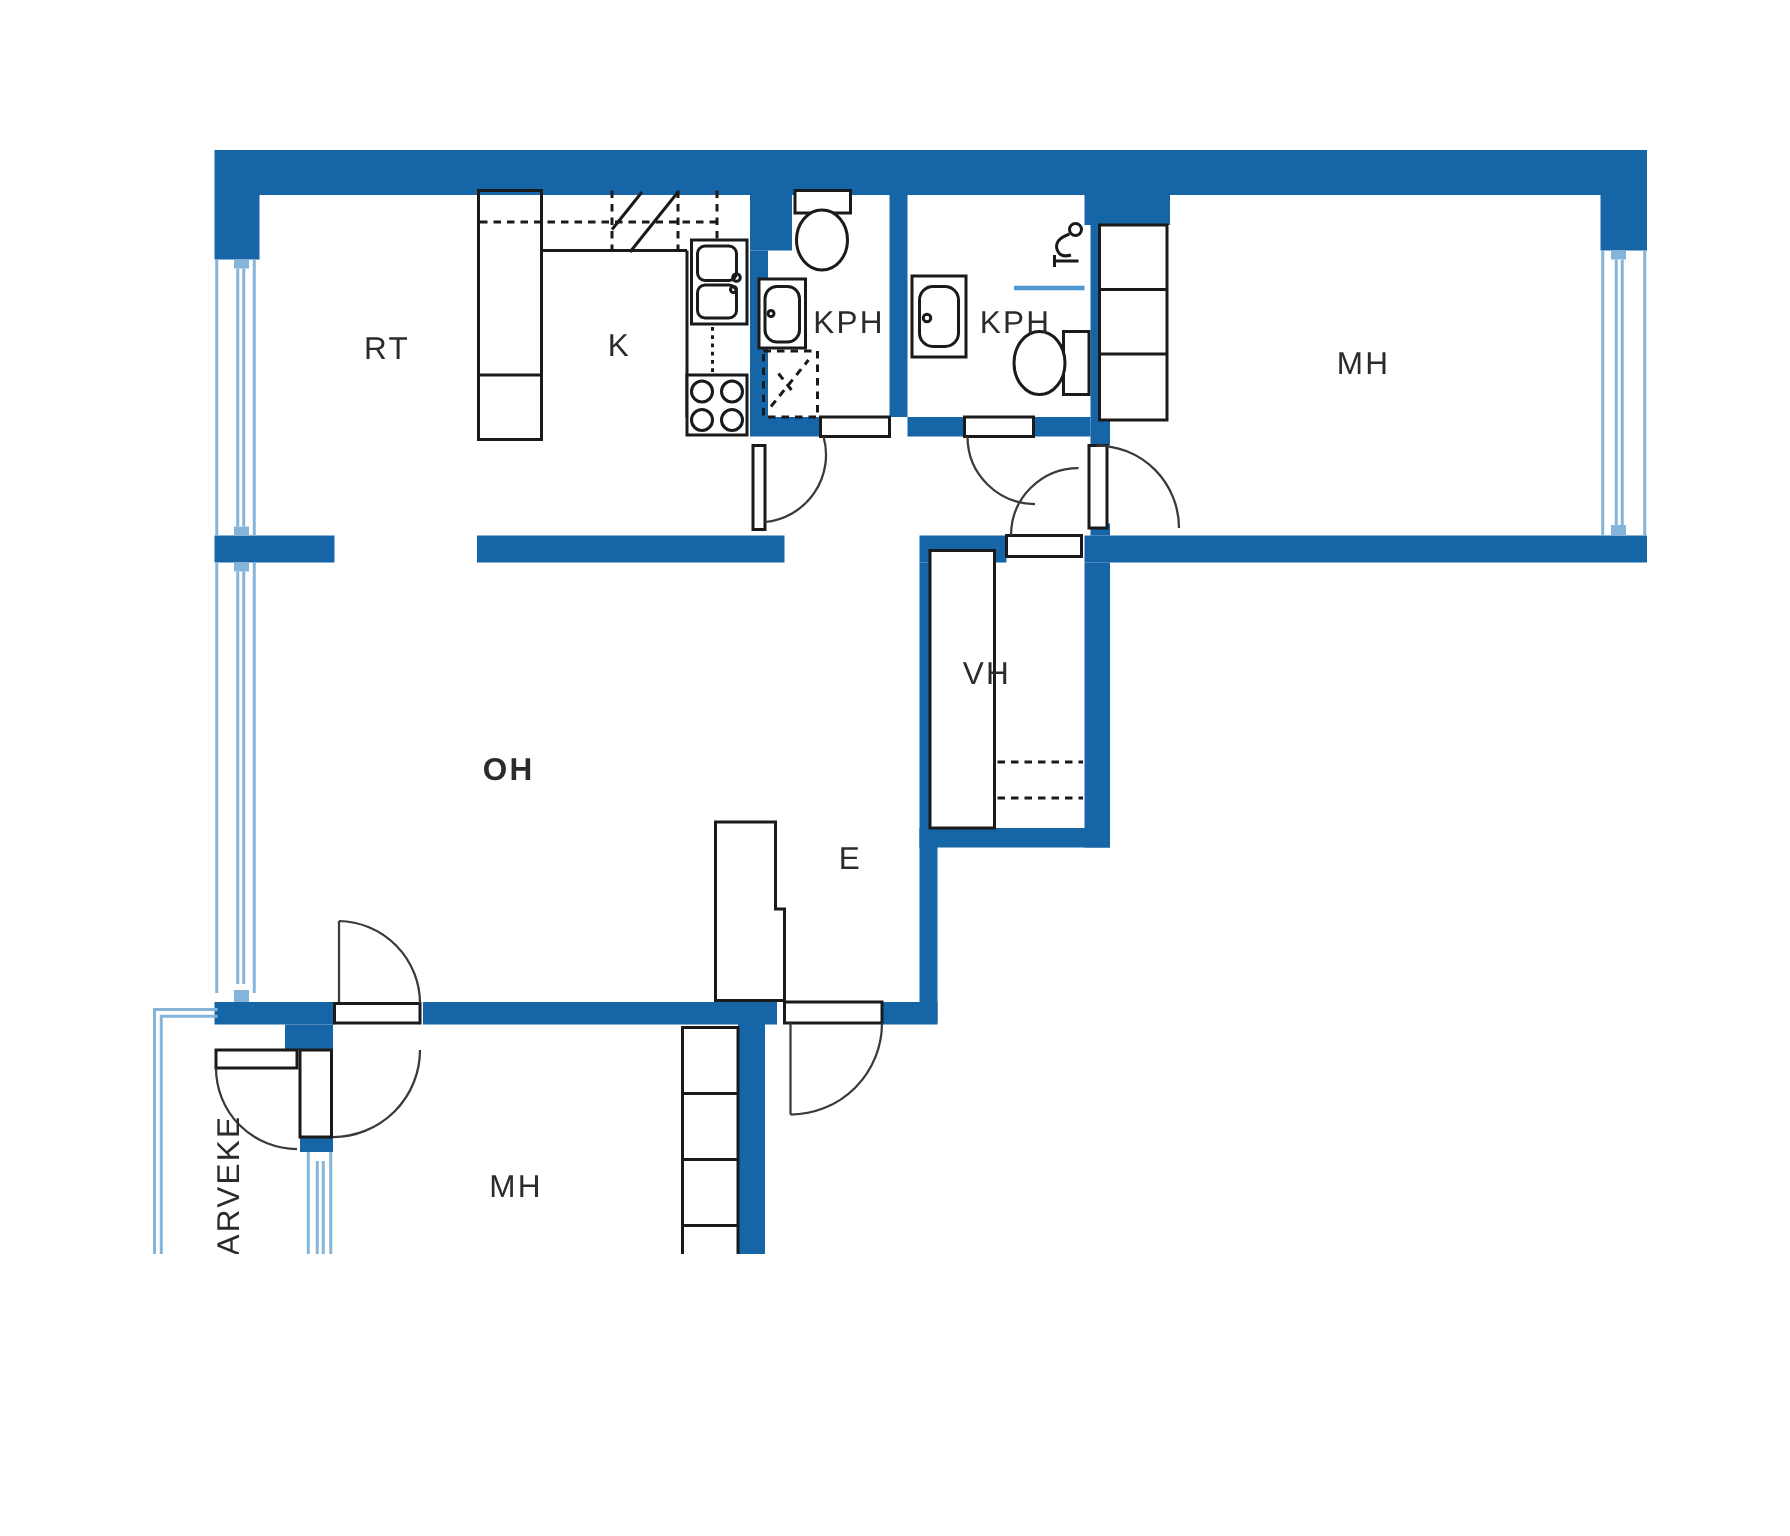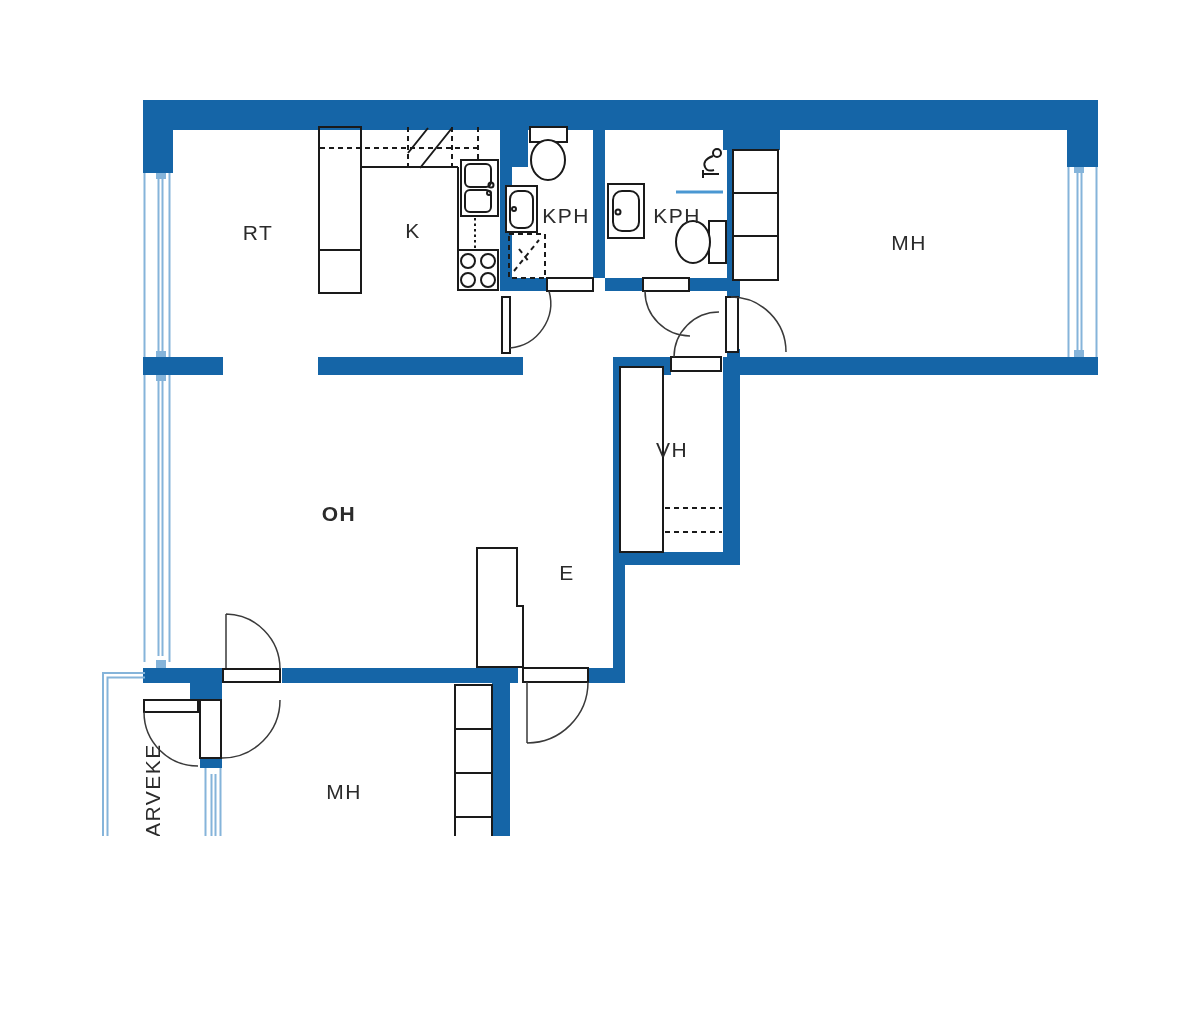"VH" div.room-label { left: 672px -> 658px }
